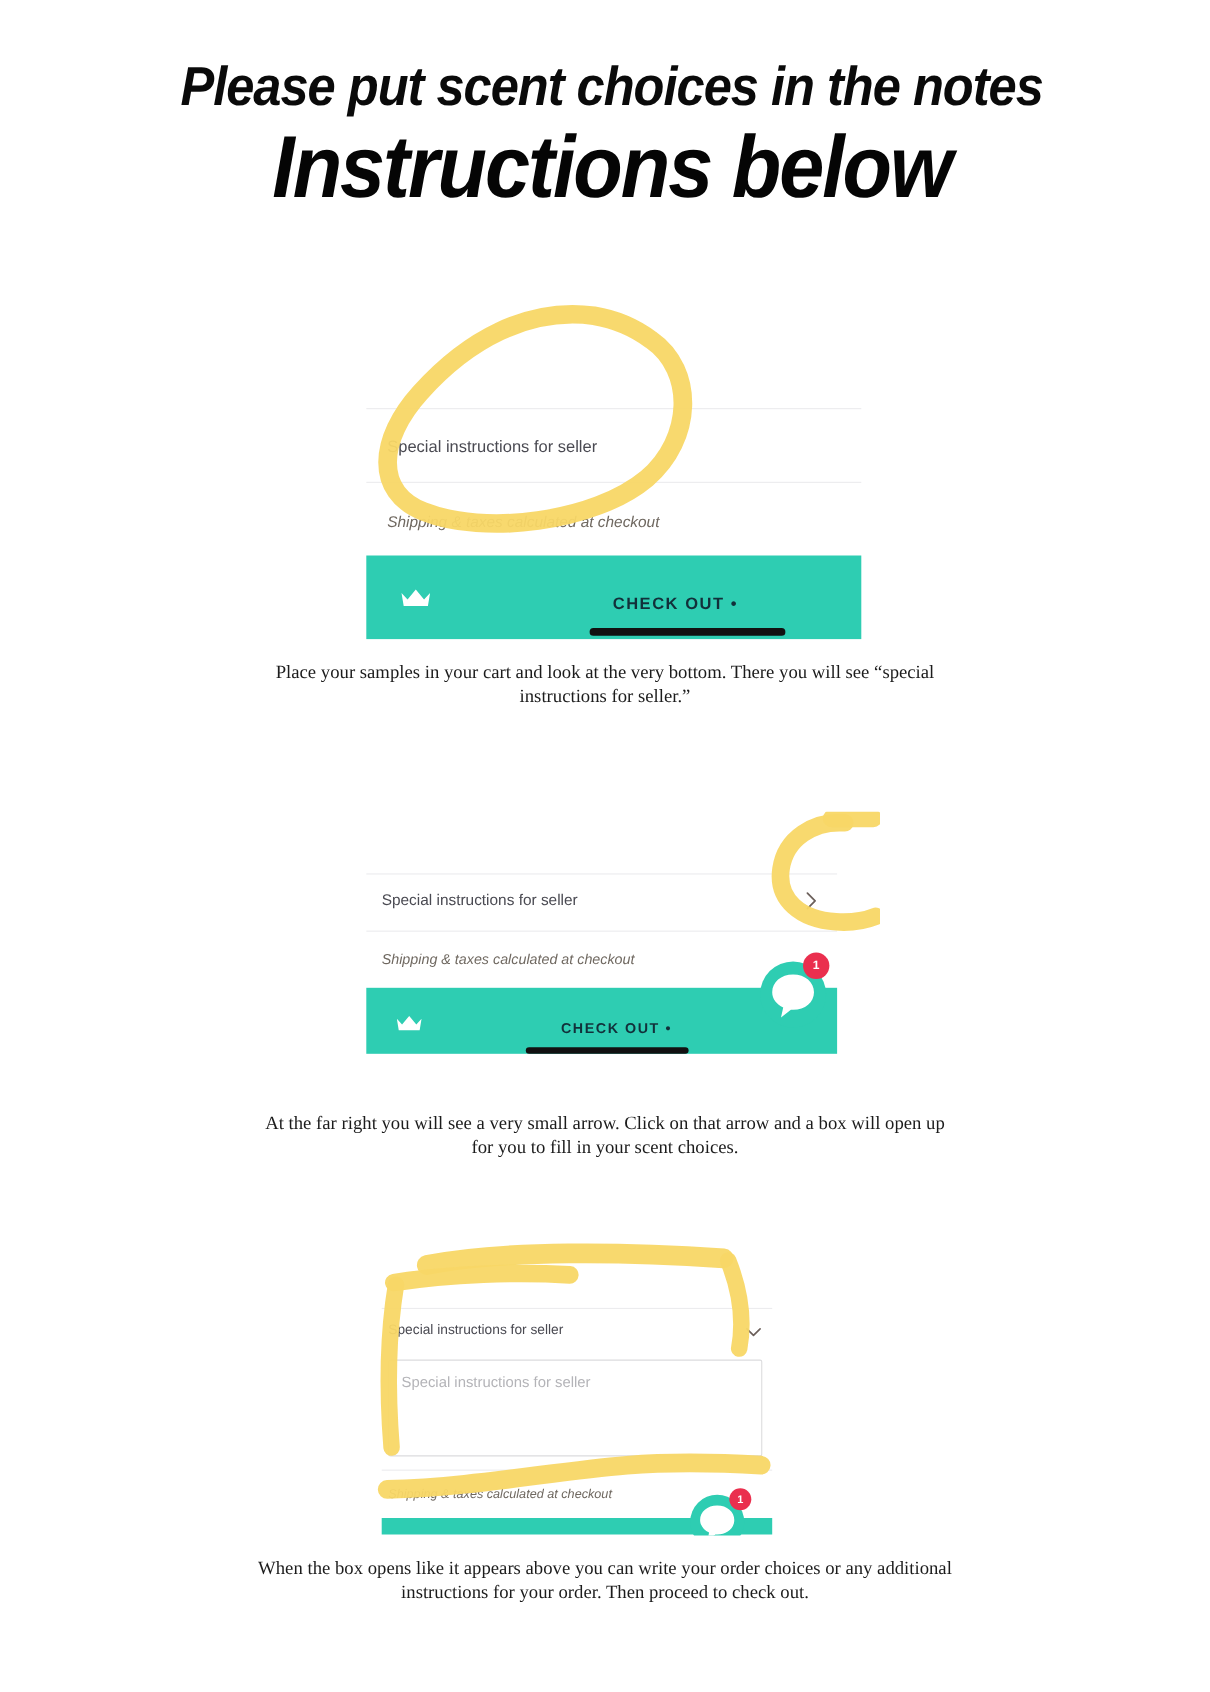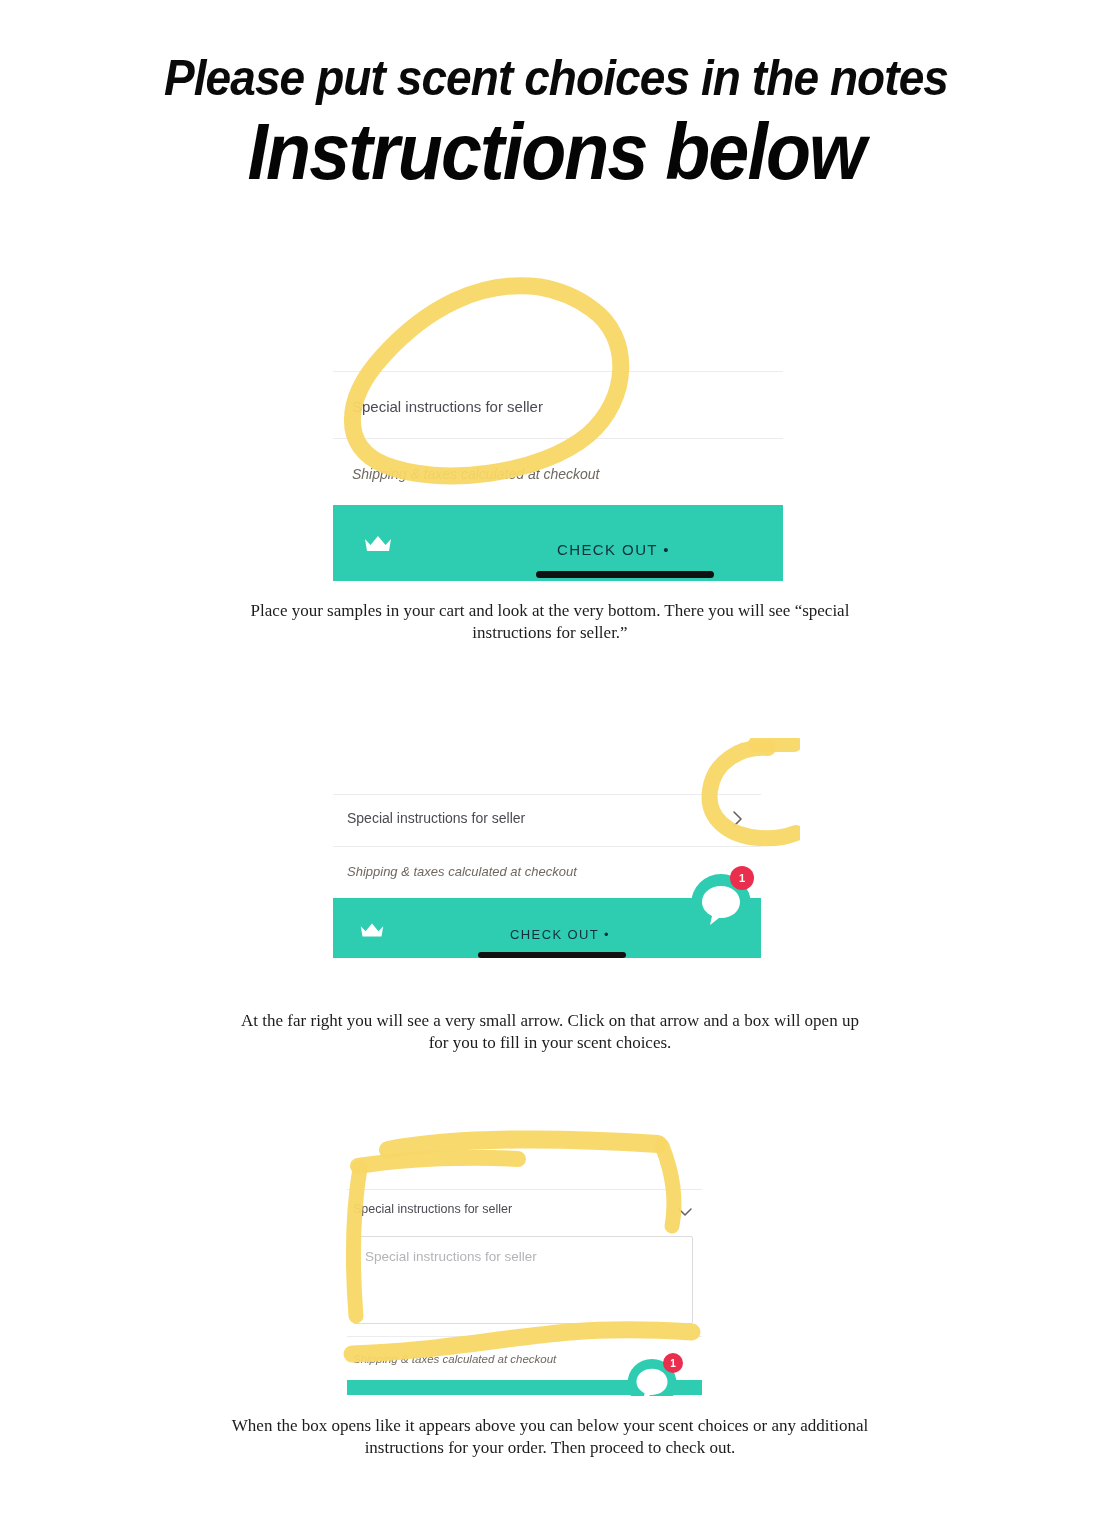"CHECK OUT •" .checkout-label { font-weight: normal -> bold }
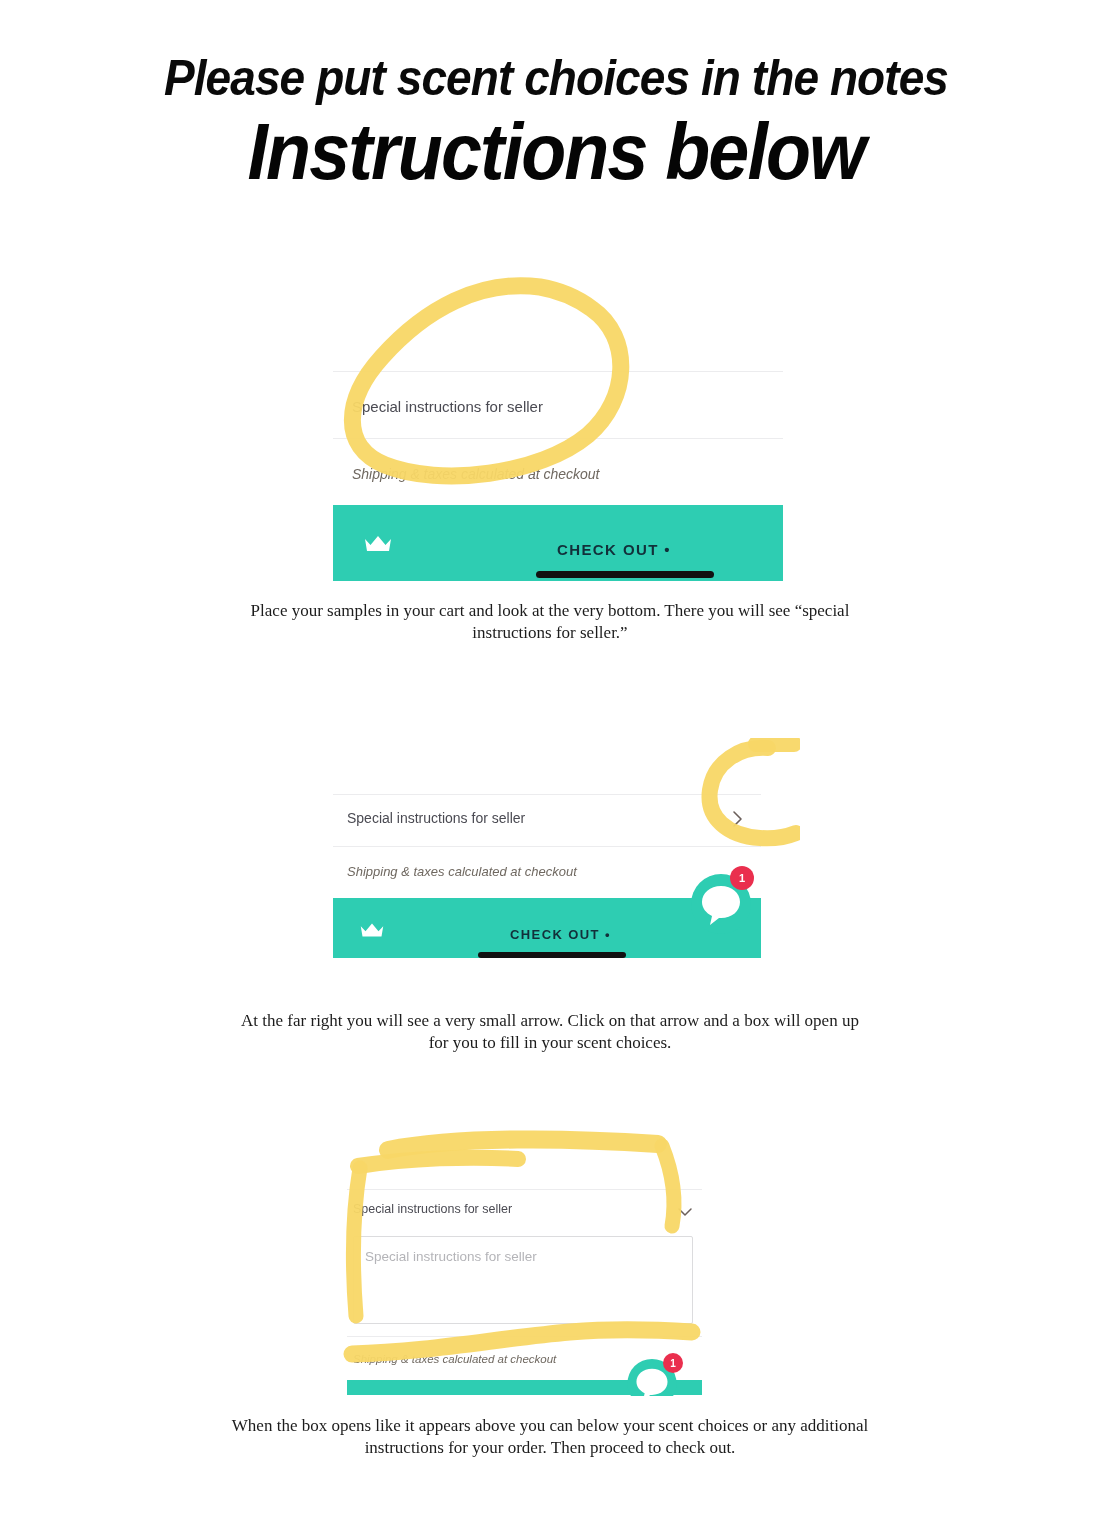"When the box opens like" div.caption { text: below your scent -> write your order }
